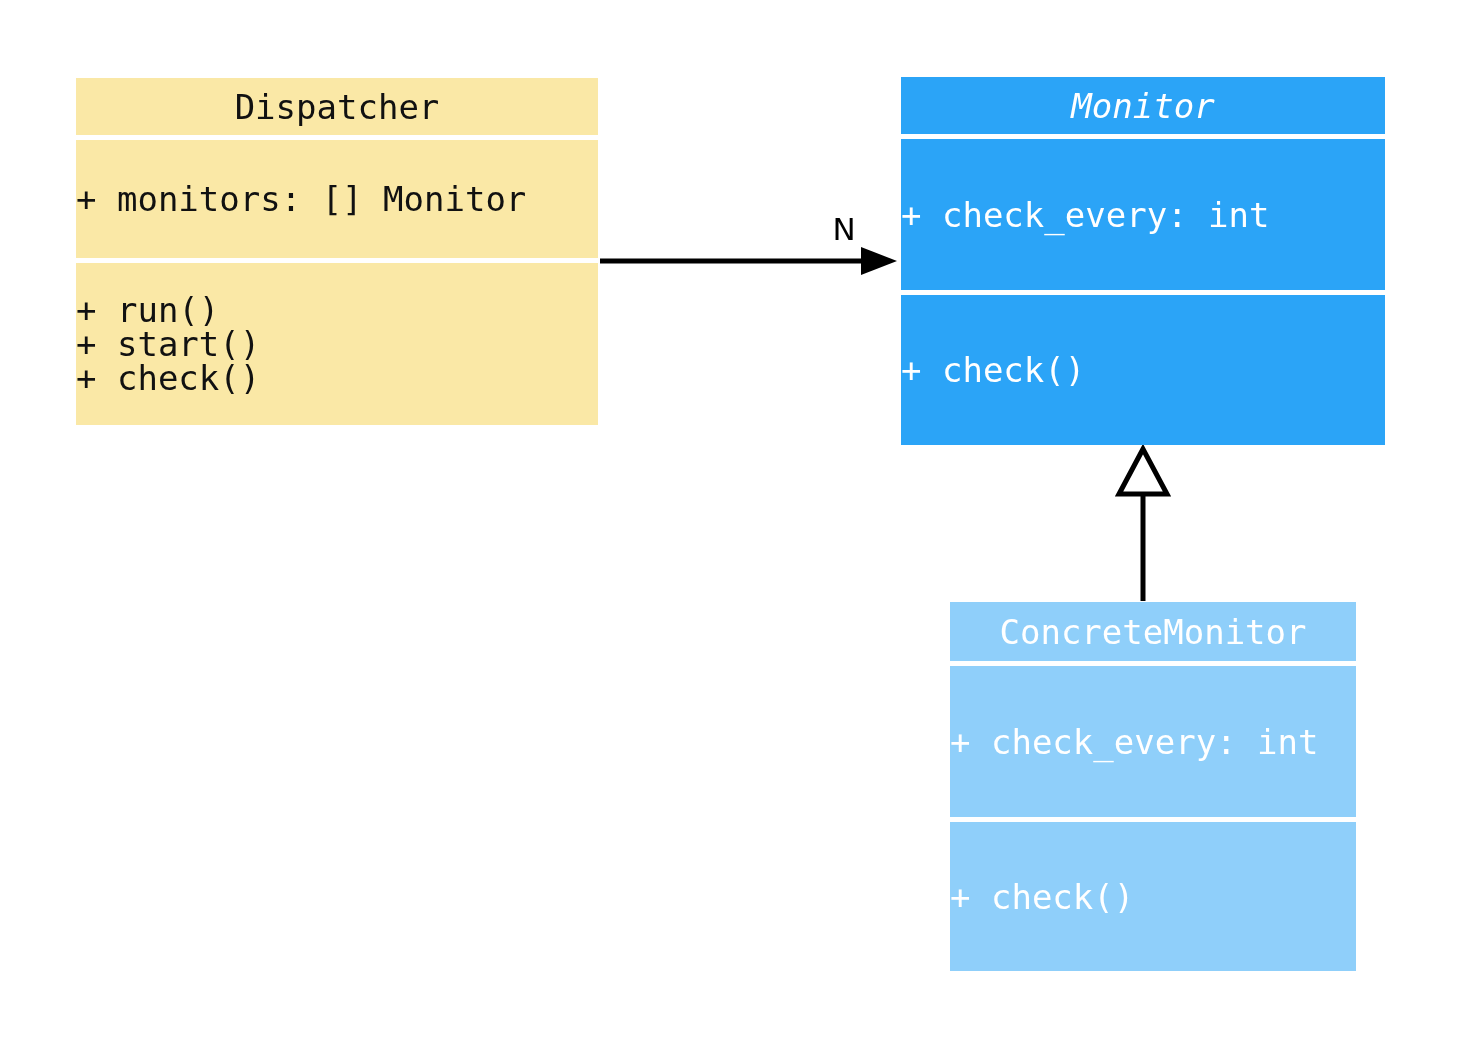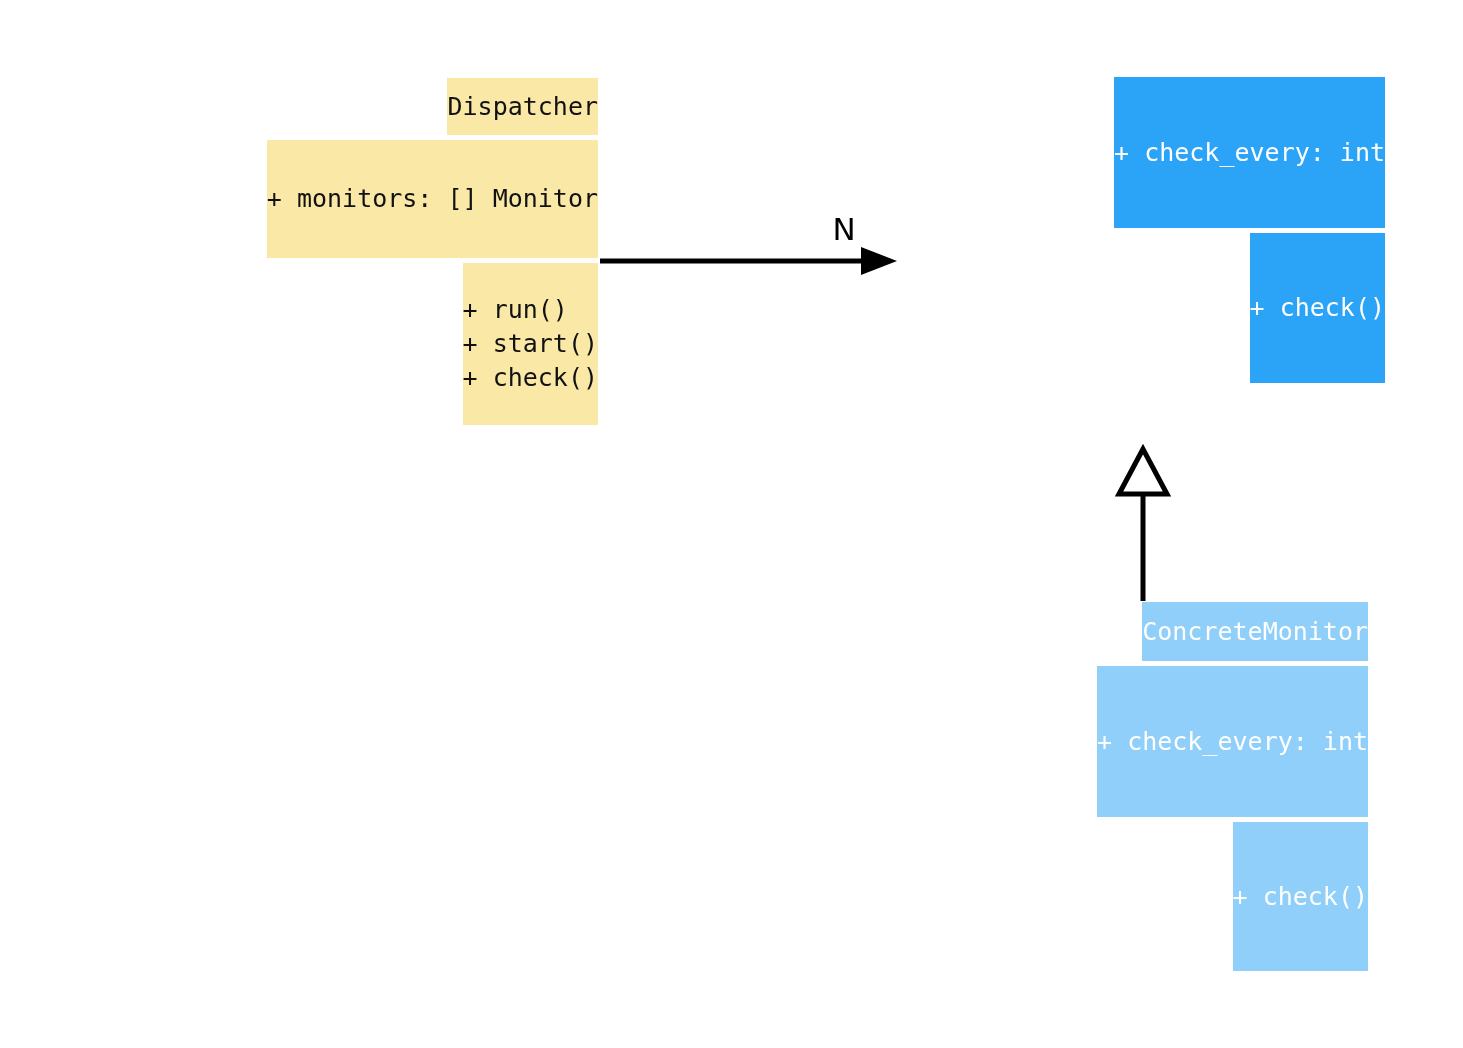"Dispatcher" .uml-class { align-items: flex-end -> none; font-size: 25px -> 34px }
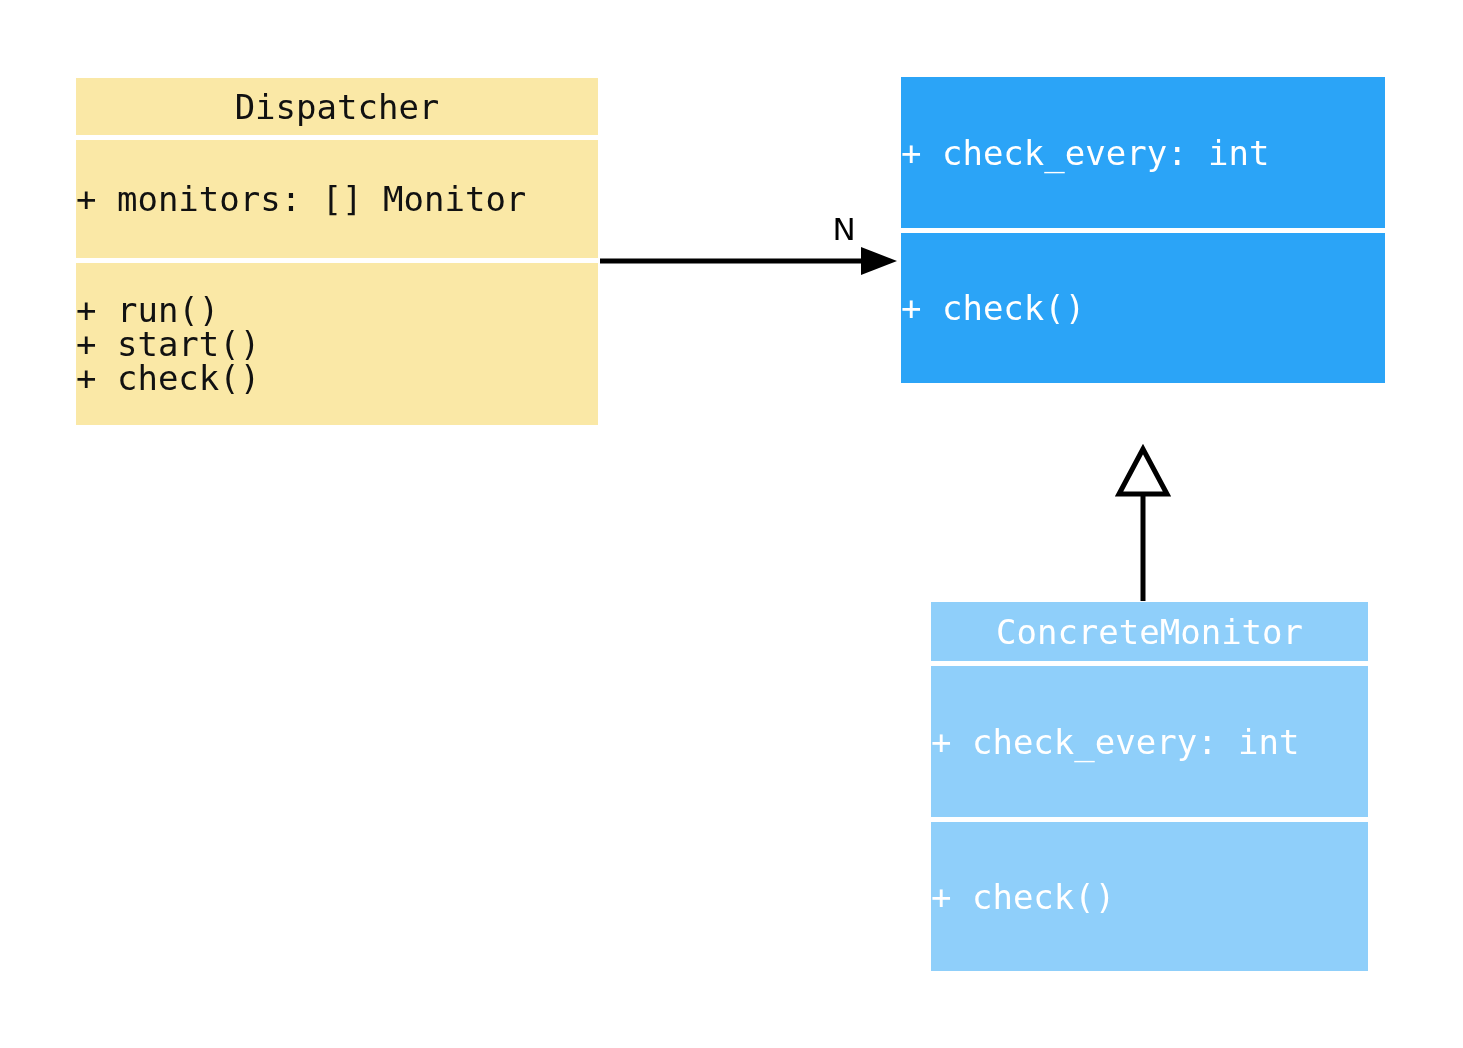"Monitor" div.sec { html: none -> <div> <span>Monitor</span> </div> }
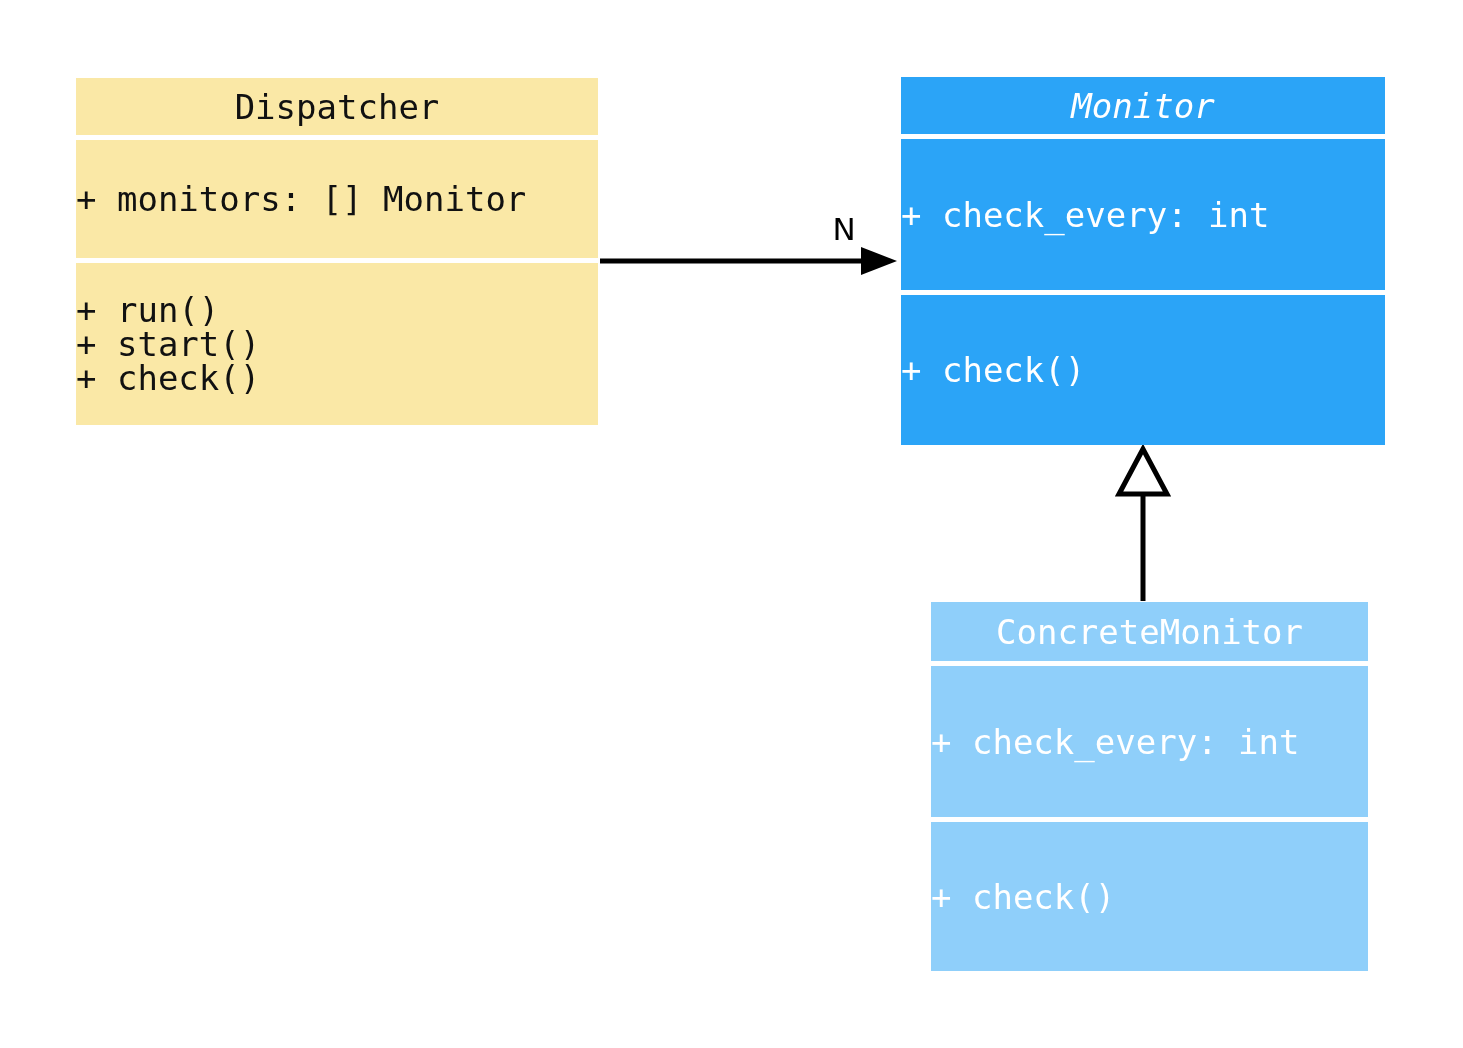"ConcreteMonitor" #class-concrete-monitor { left: 931px -> 950px; width: 437px -> 406px }
